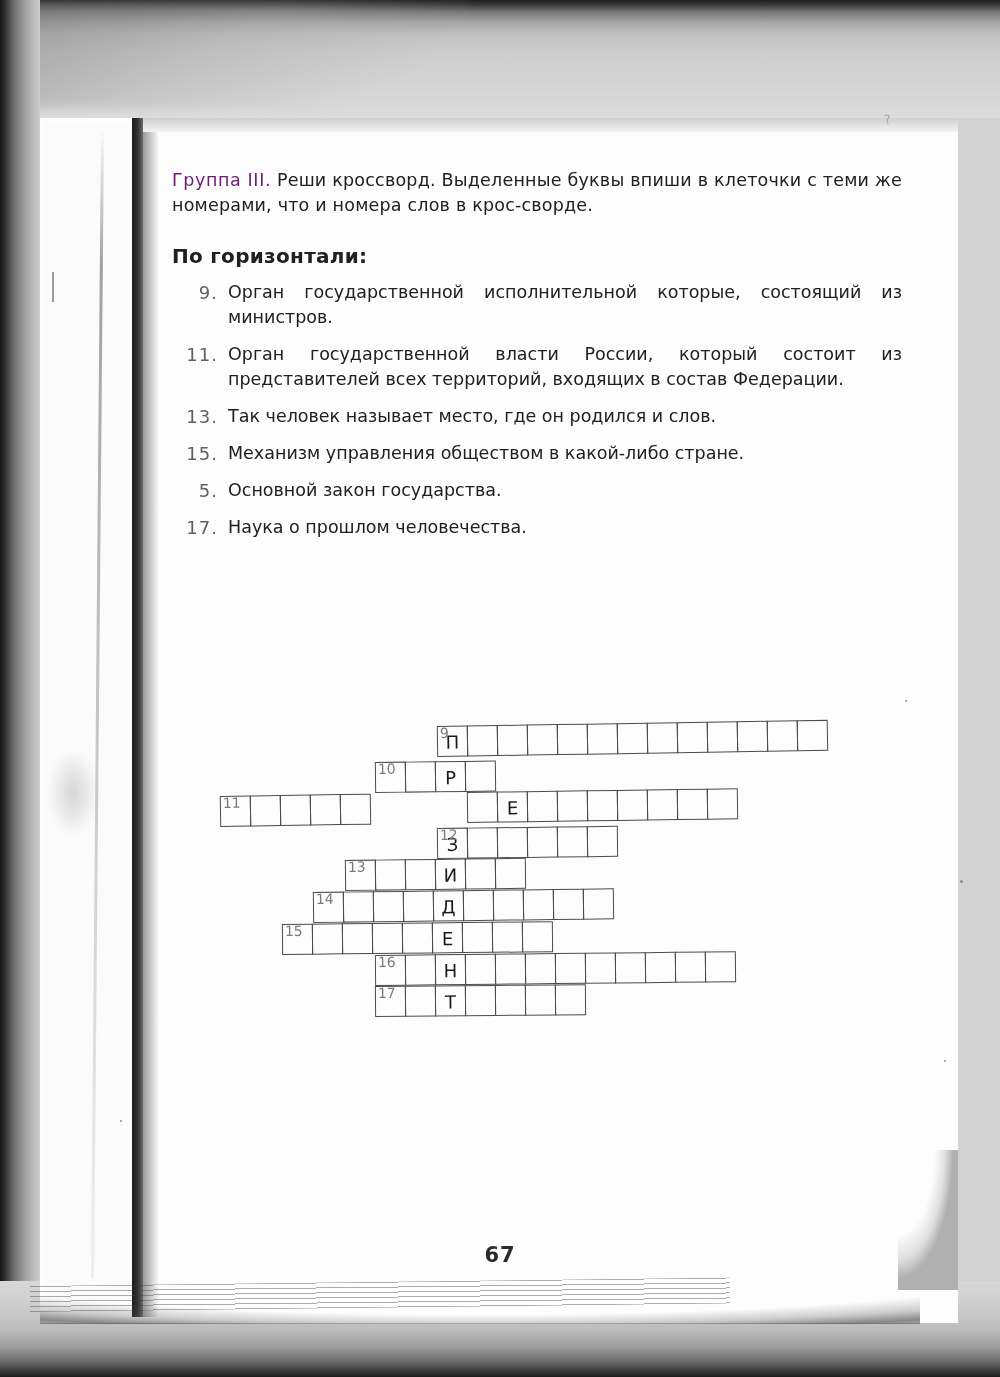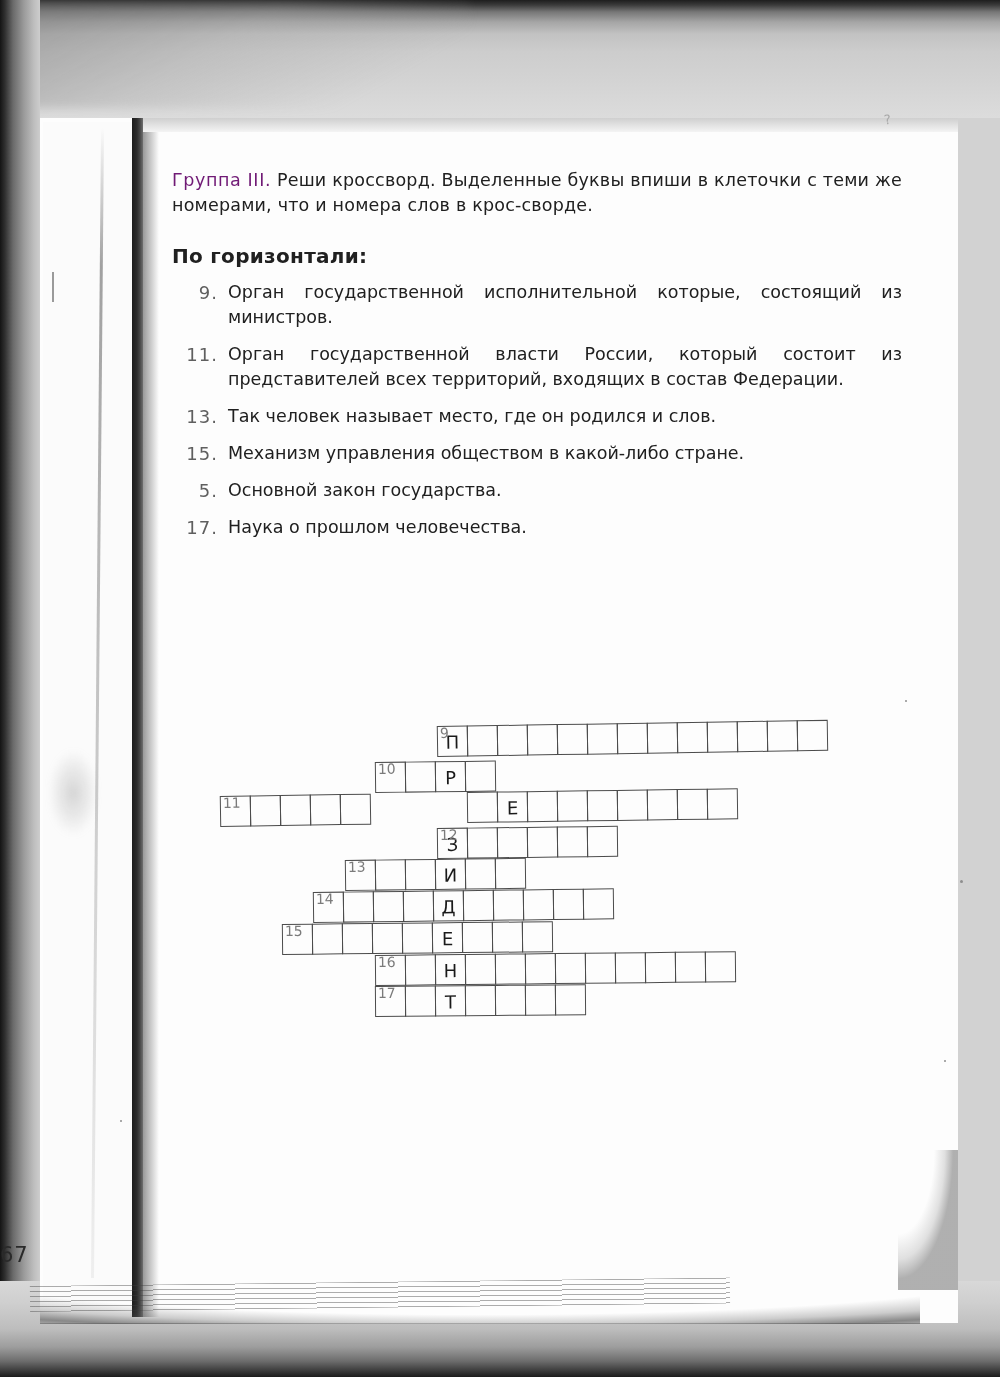"67" .page-number { font-weight: normal -> bold; text-align: none -> center }
